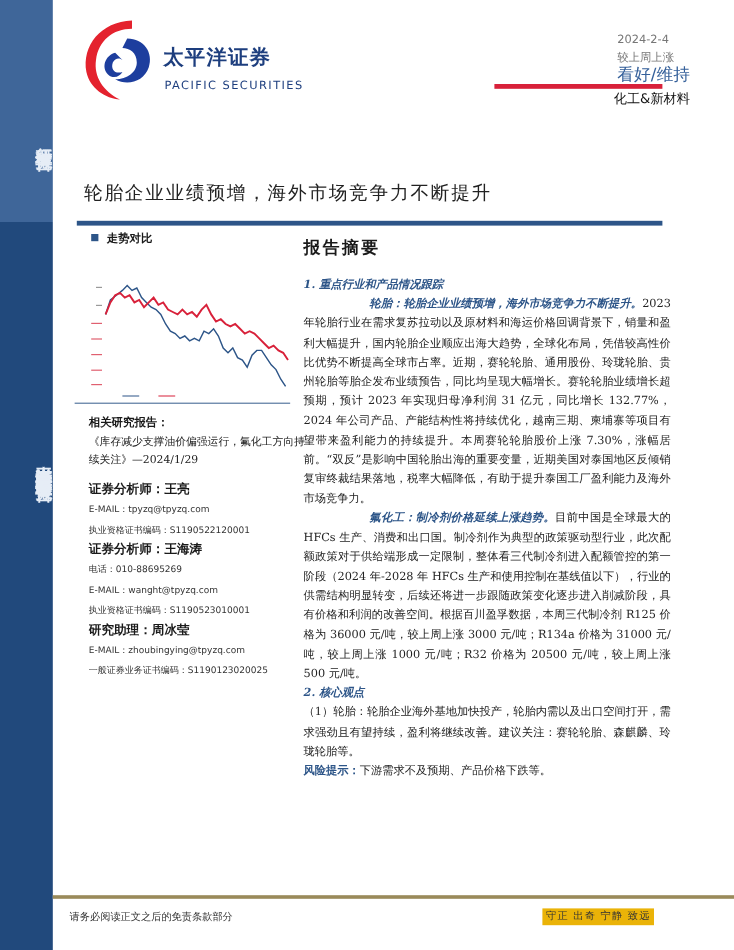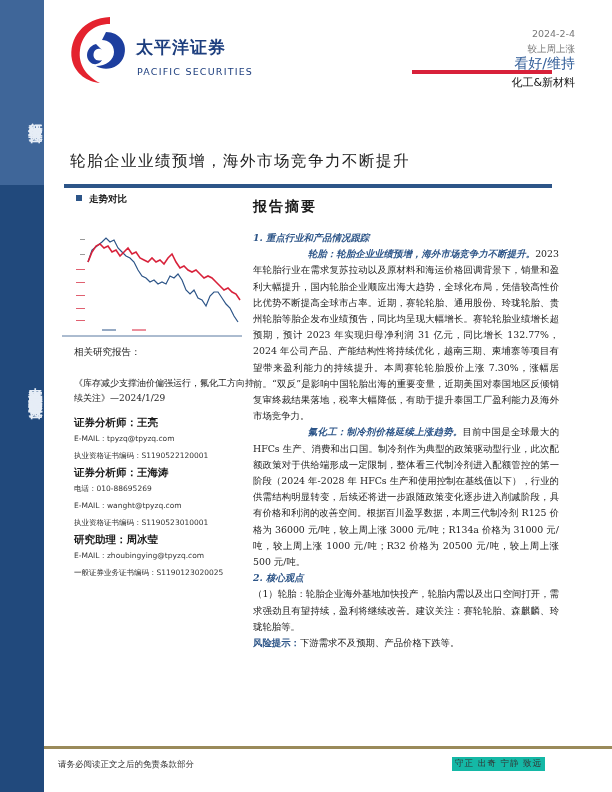"2024-2-4" .hdr-right { text-align: right -> left }
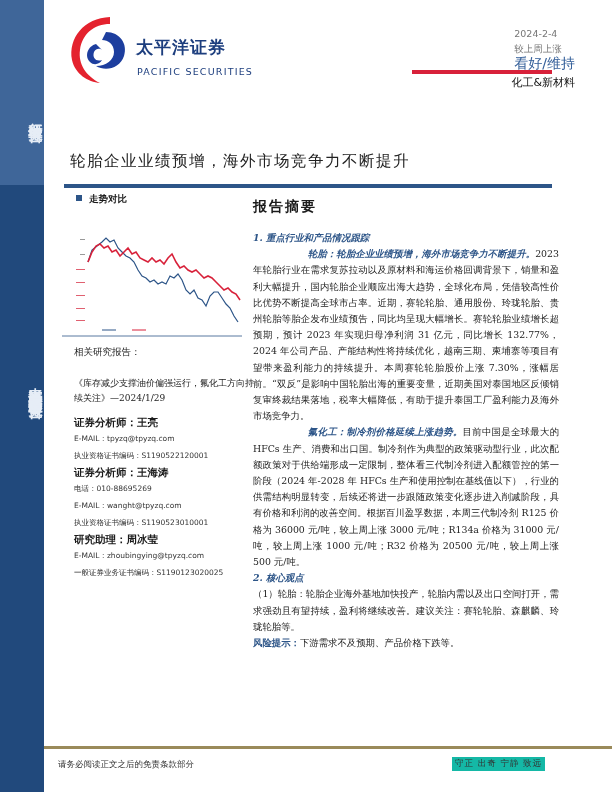"相关研究报告：" .rel-head { font-weight: normal -> bold; margin-bottom: 17px -> 3px }
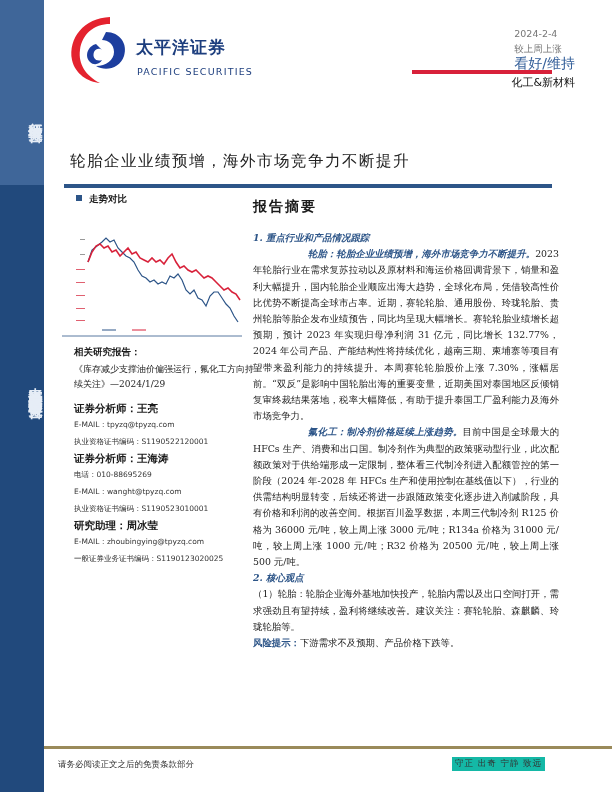"守正 出奇 宁静 致远" .footer-right { background: #14b8a6 -> #eab308 }
